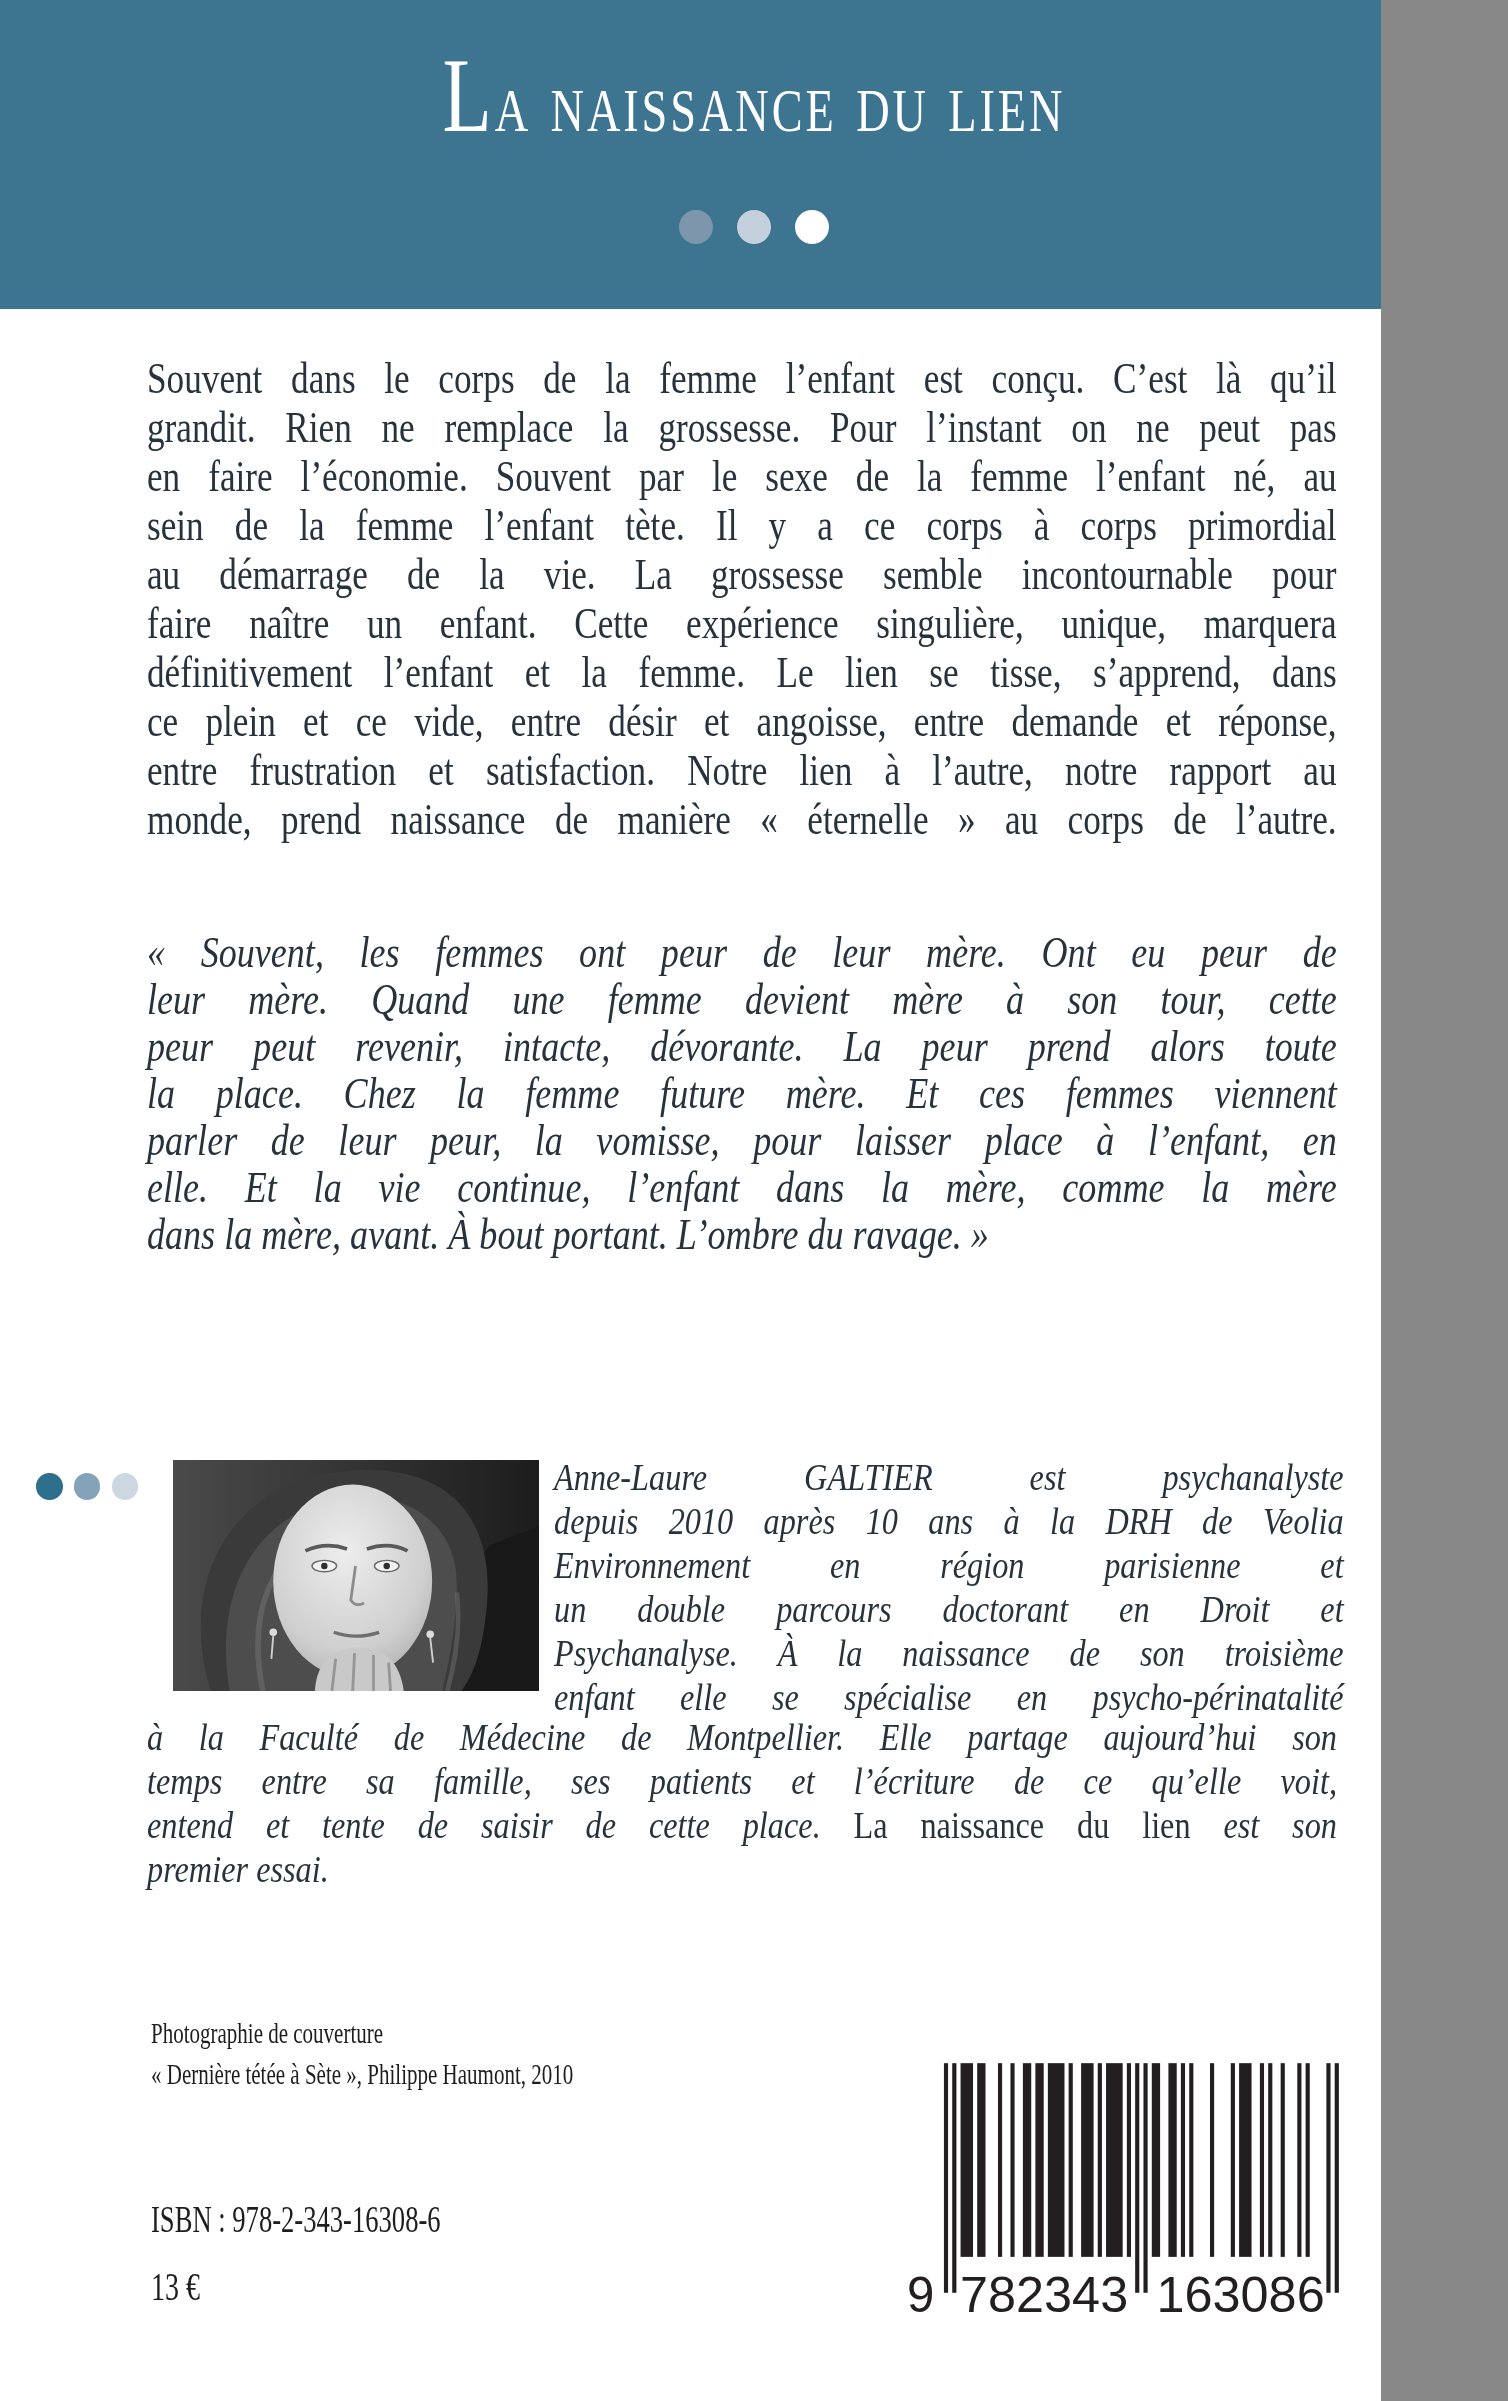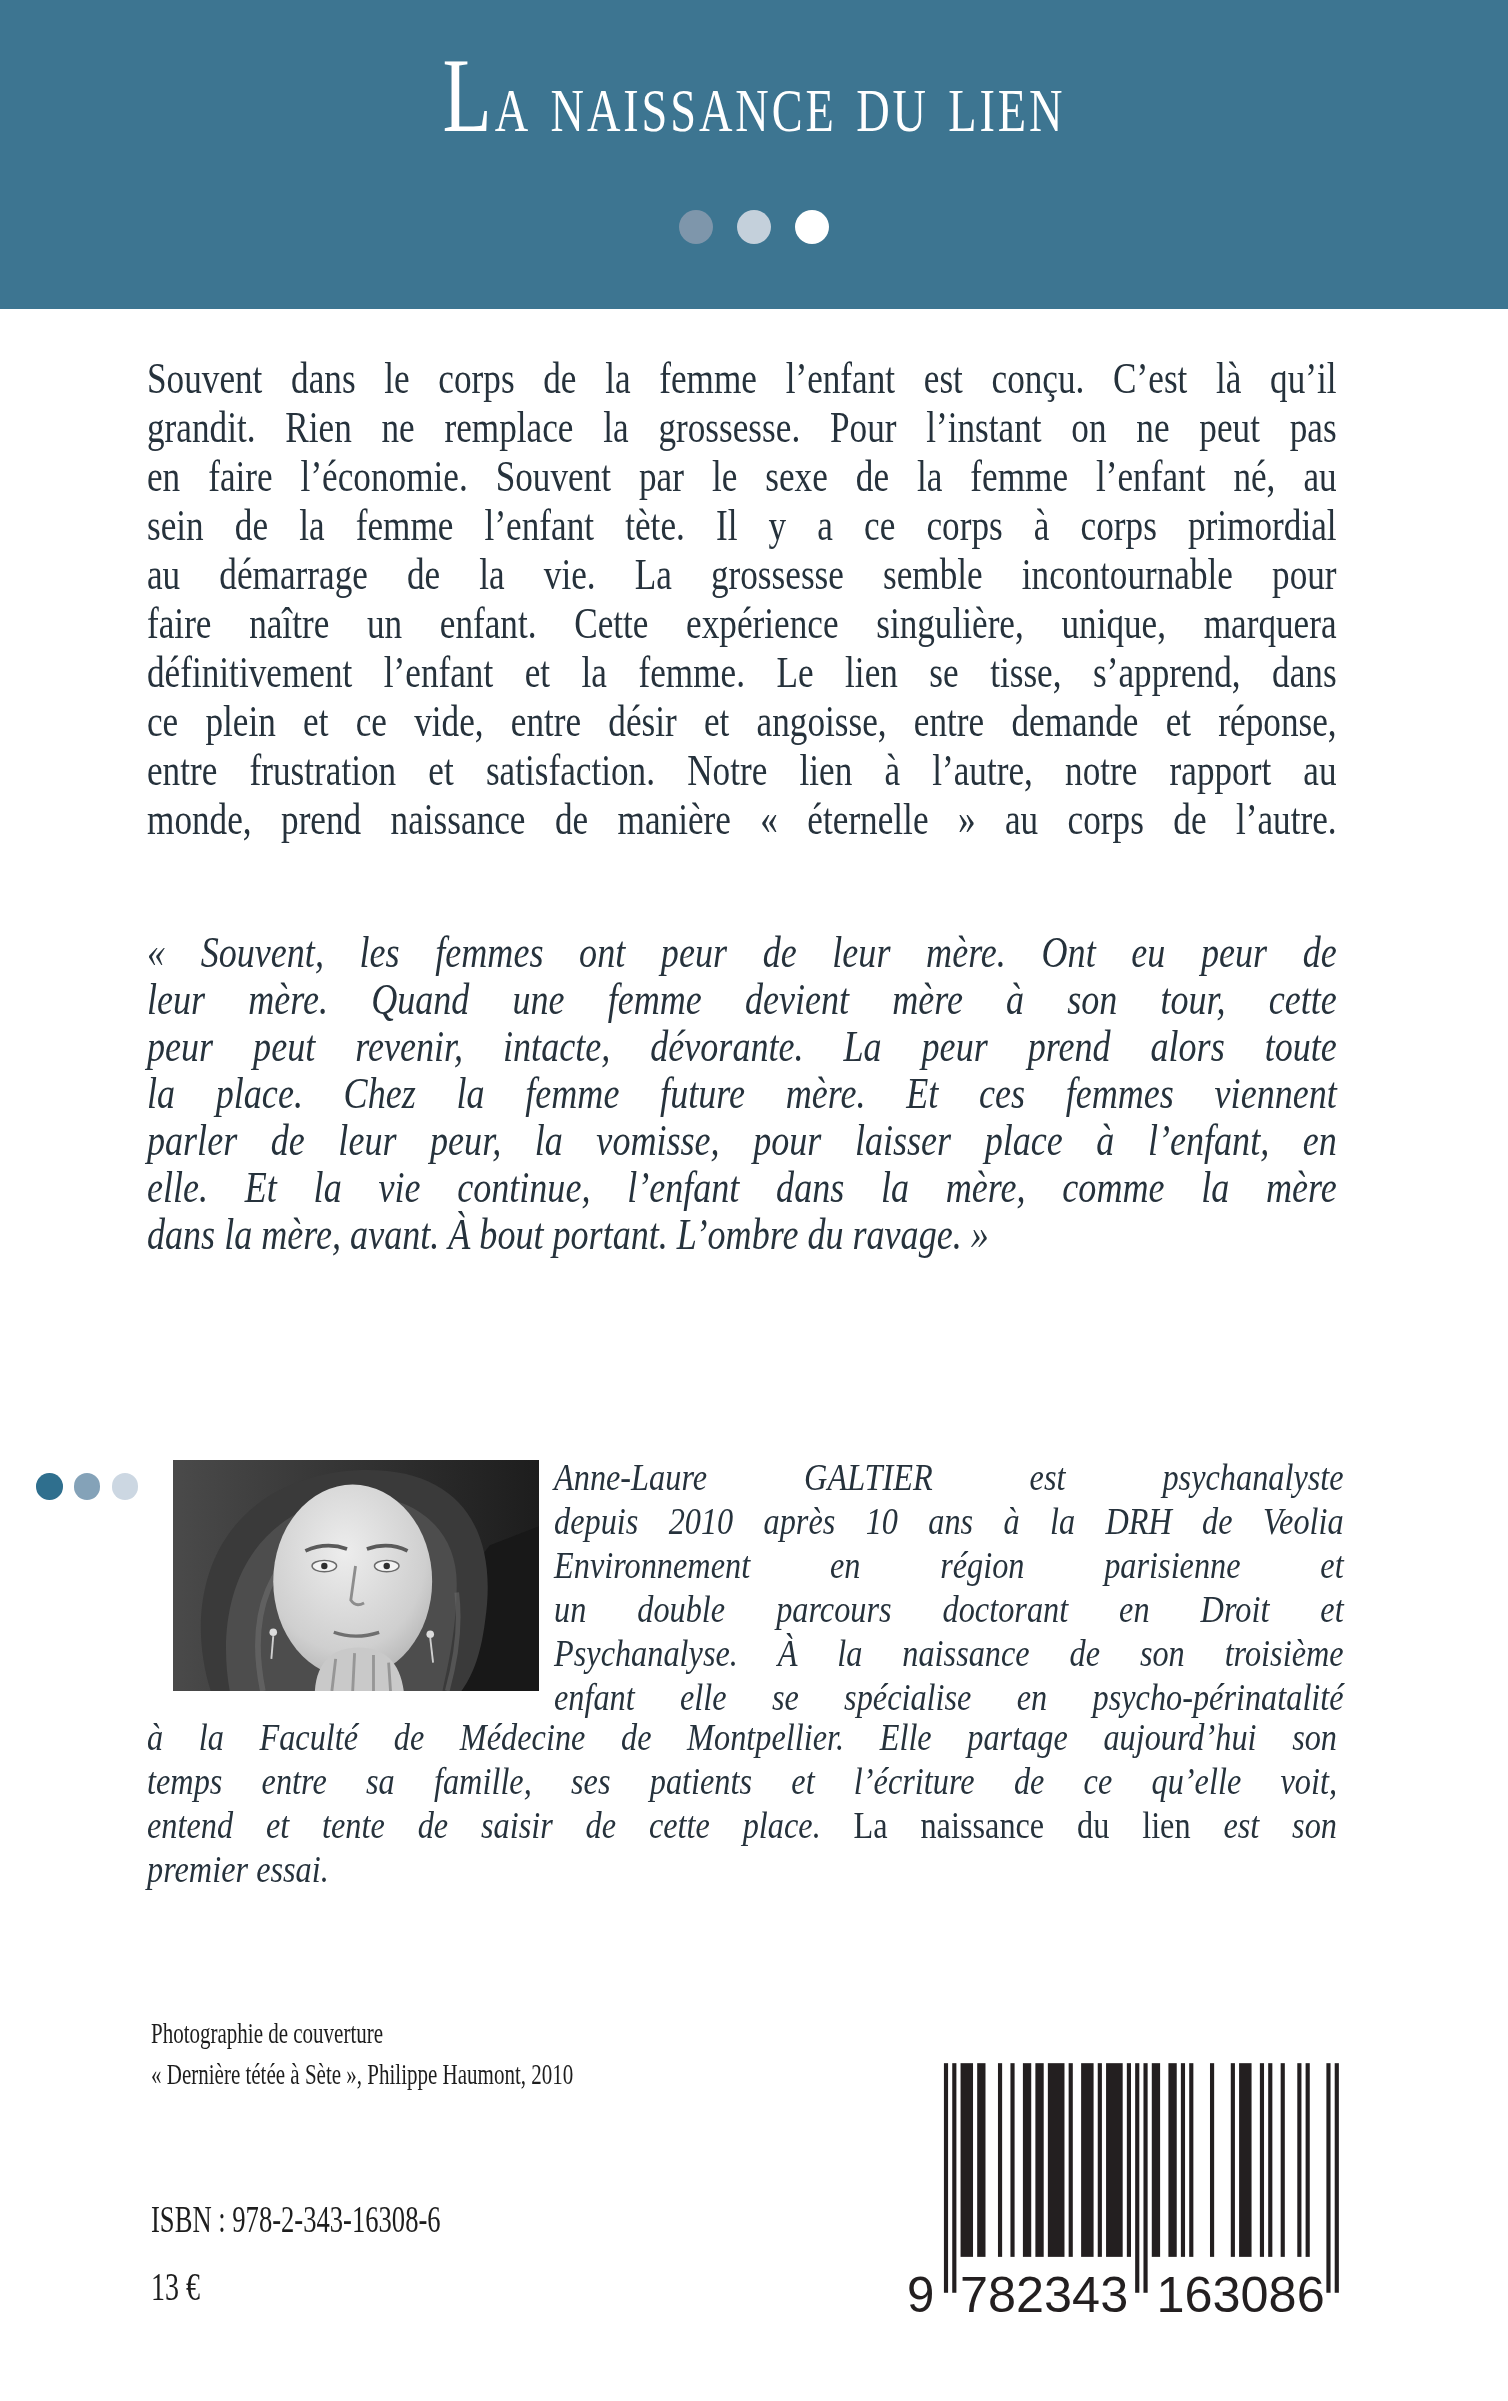"La naissance du lien" .page { width: 1508px -> 1381px }
